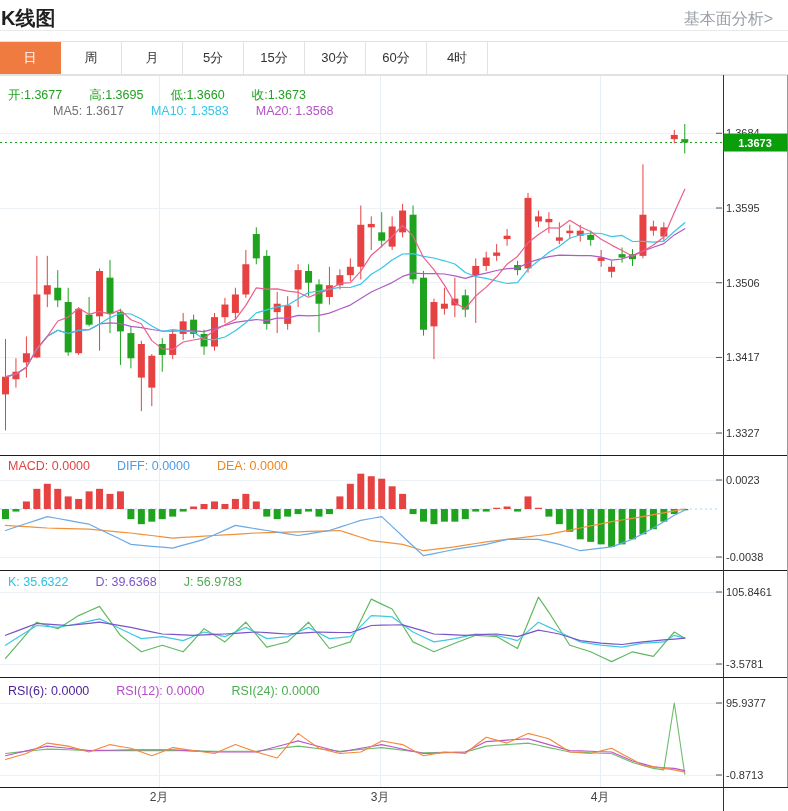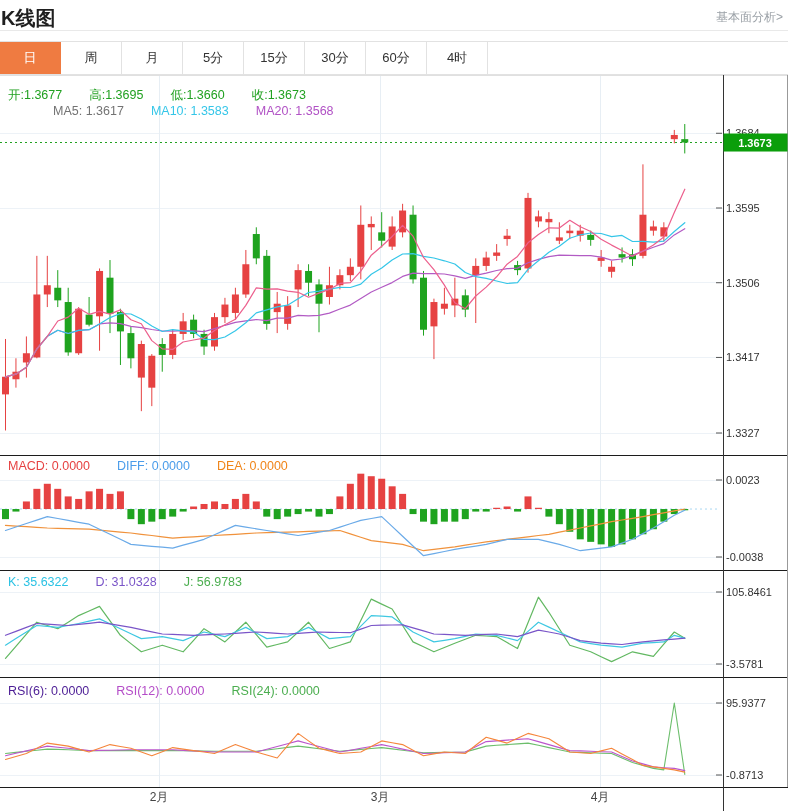"基本面分析>" .header-link { font-size: 12px -> 16px; right: 5px -> 15px }
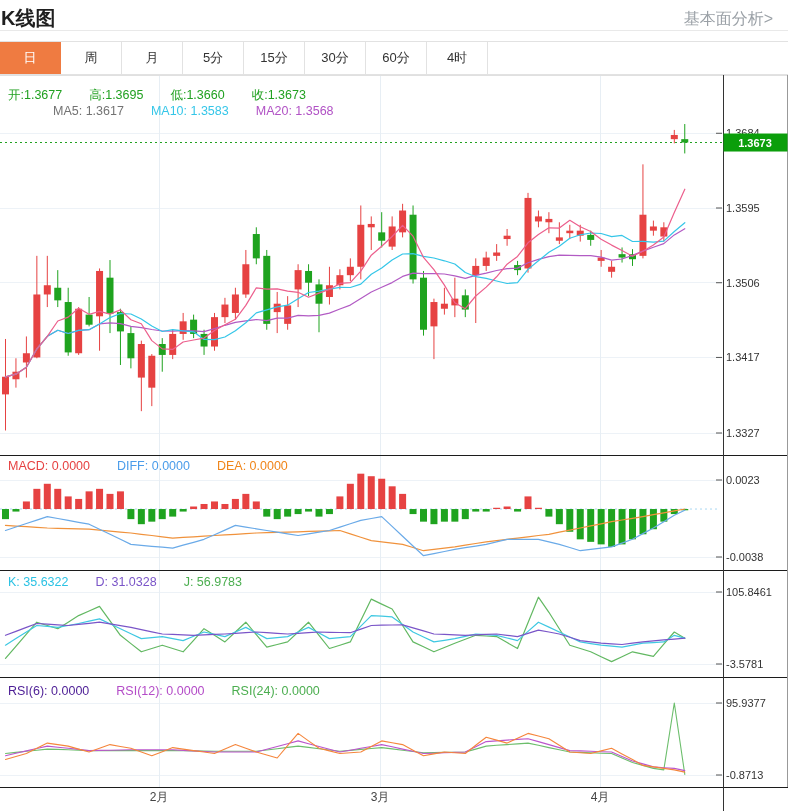"D: 31.0328" span { text: 31.0328 -> 39.6368 }
